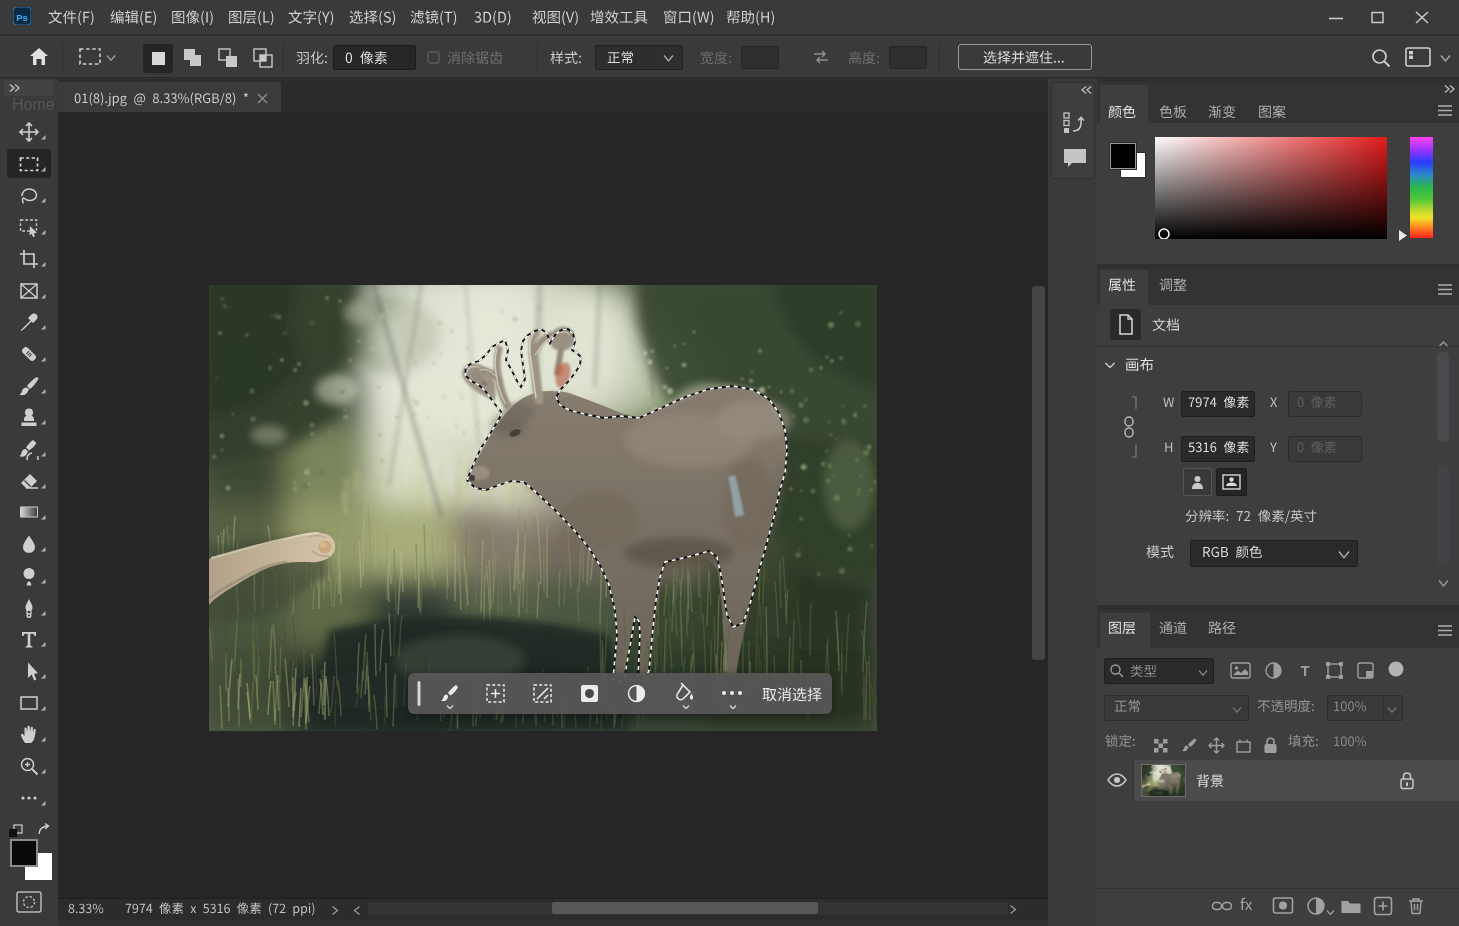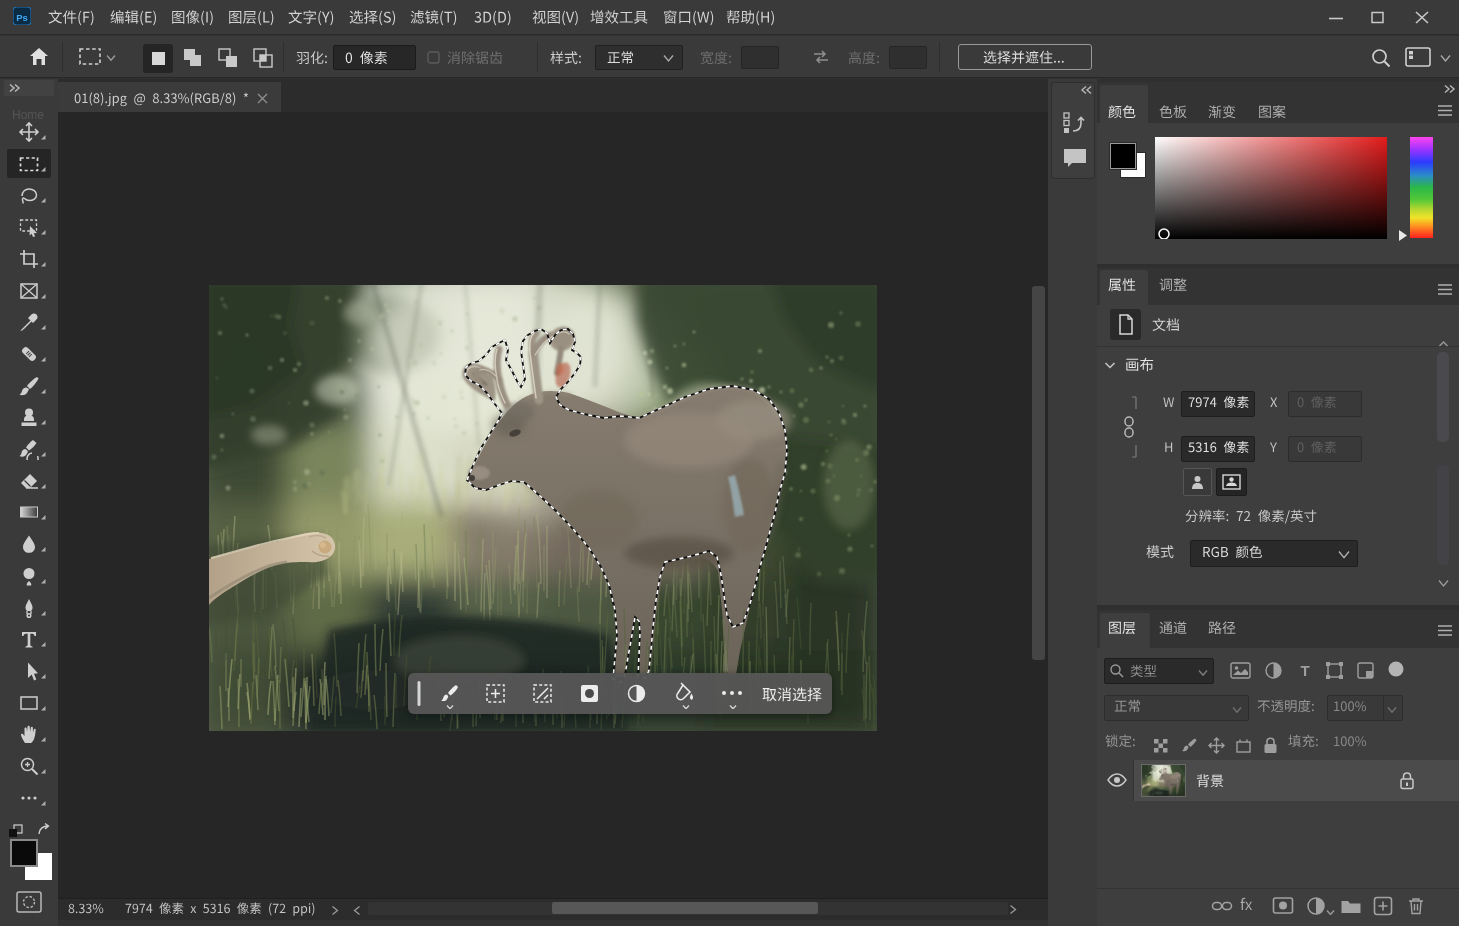"Home" div.abs { font-size: 12px -> 16px; top: 108px -> 96px }
